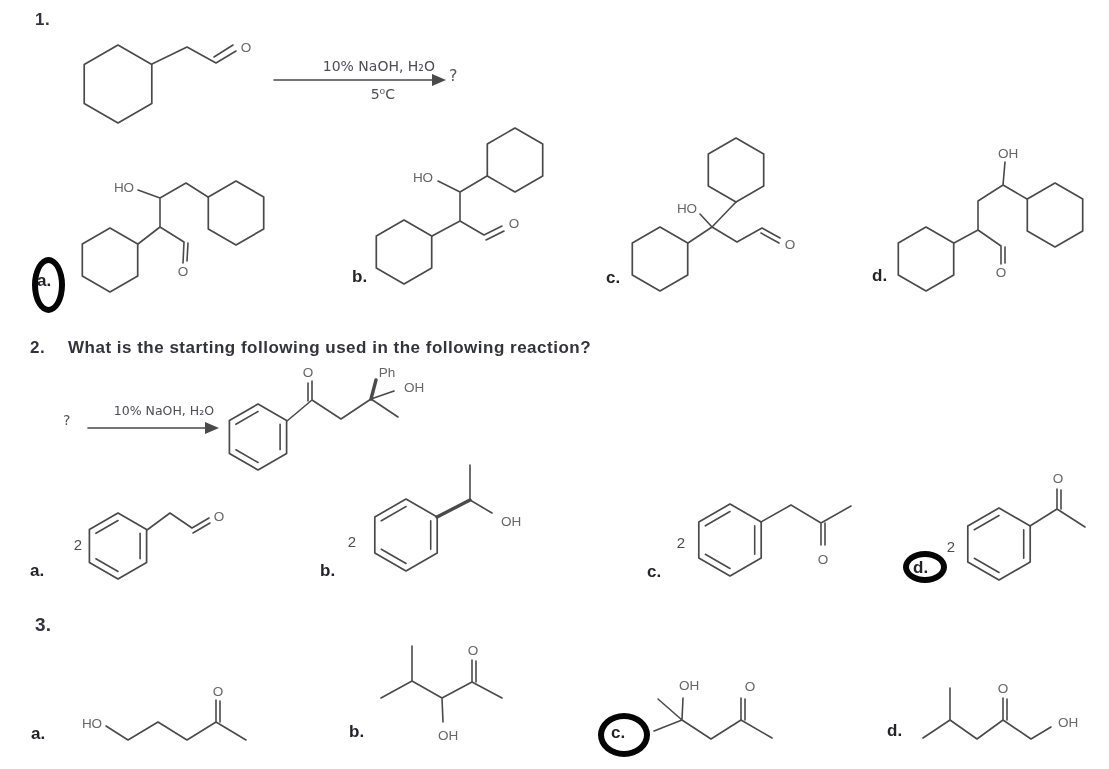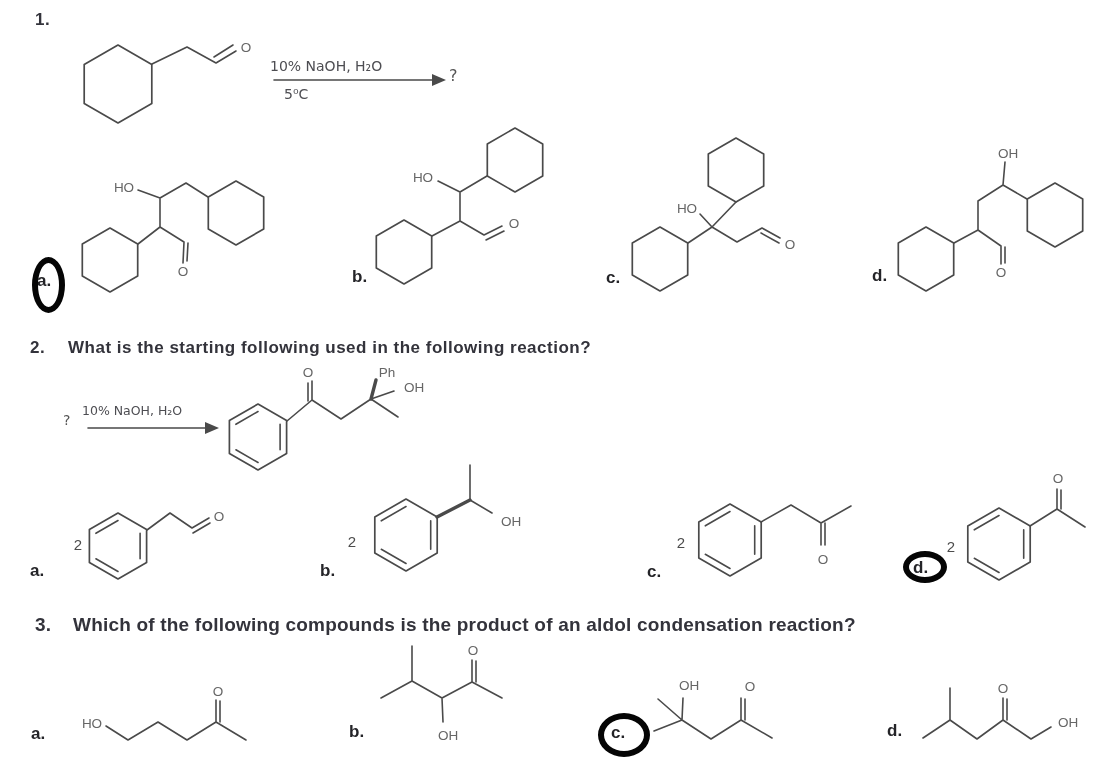"10% NaOH, H₂O" .cond { text-align: left -> right }
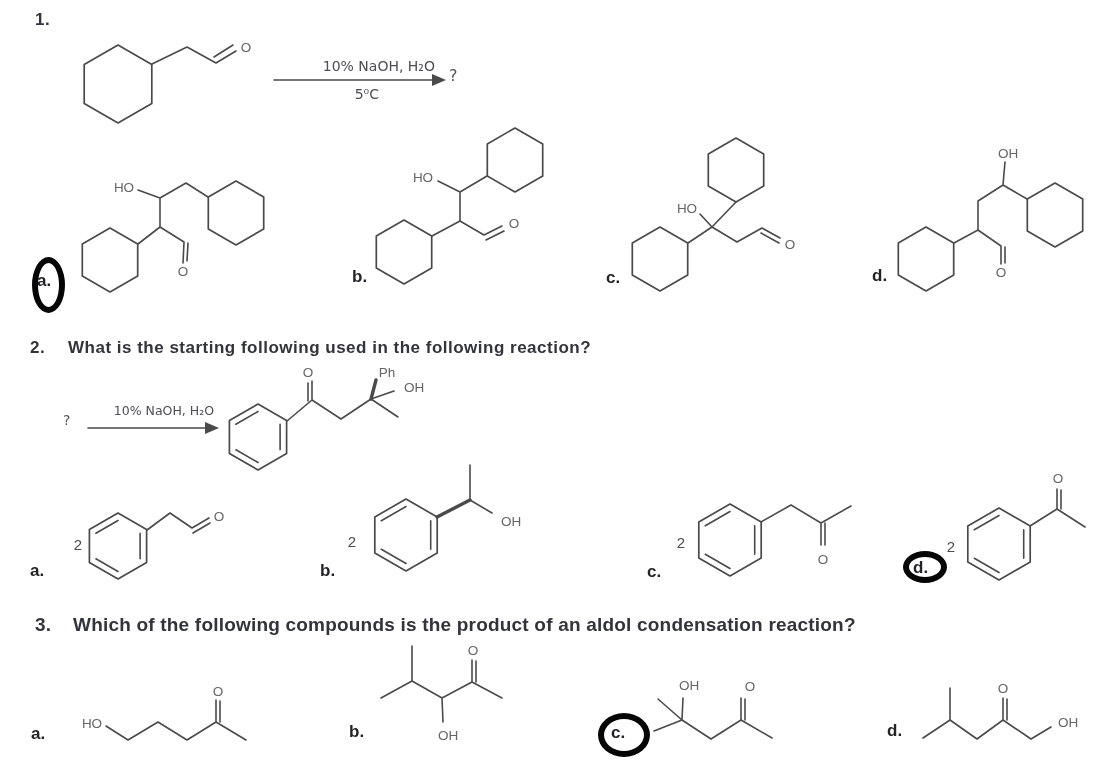"5⁰C" div.cond { left: 284px -> 300px }
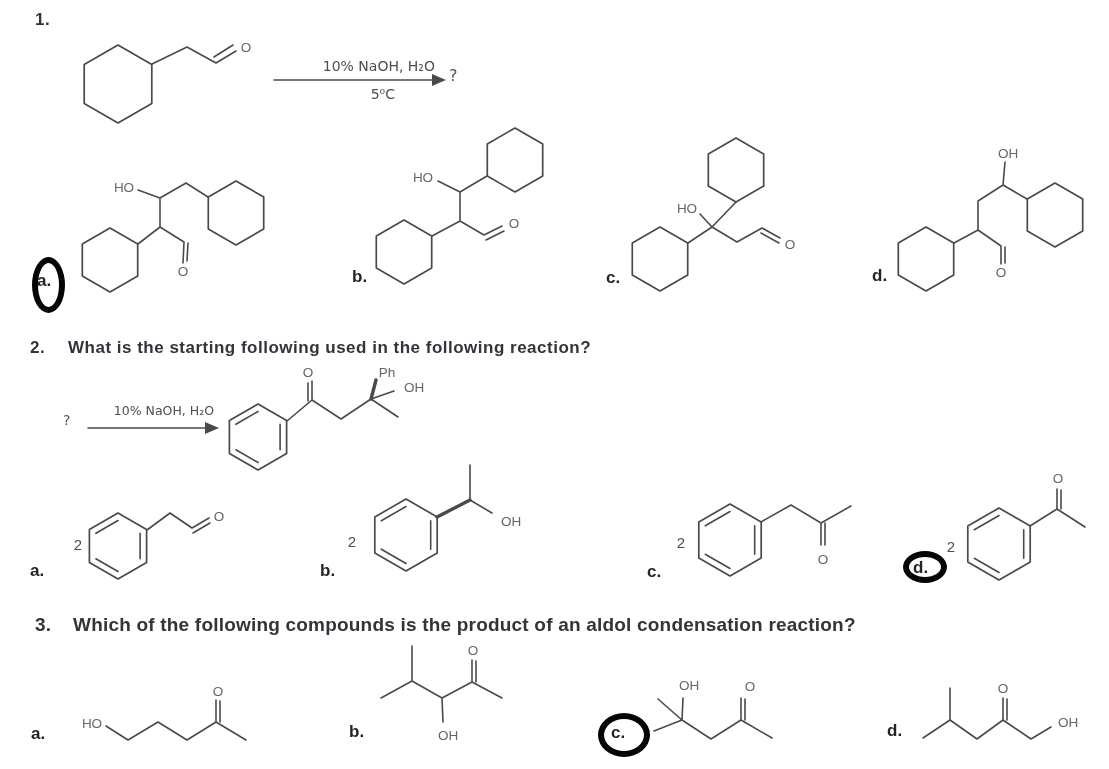"Which of the following compounds" span { html: <span>Which of the following compounds is the product of an aldol condensation reaction?</span> -> none }
